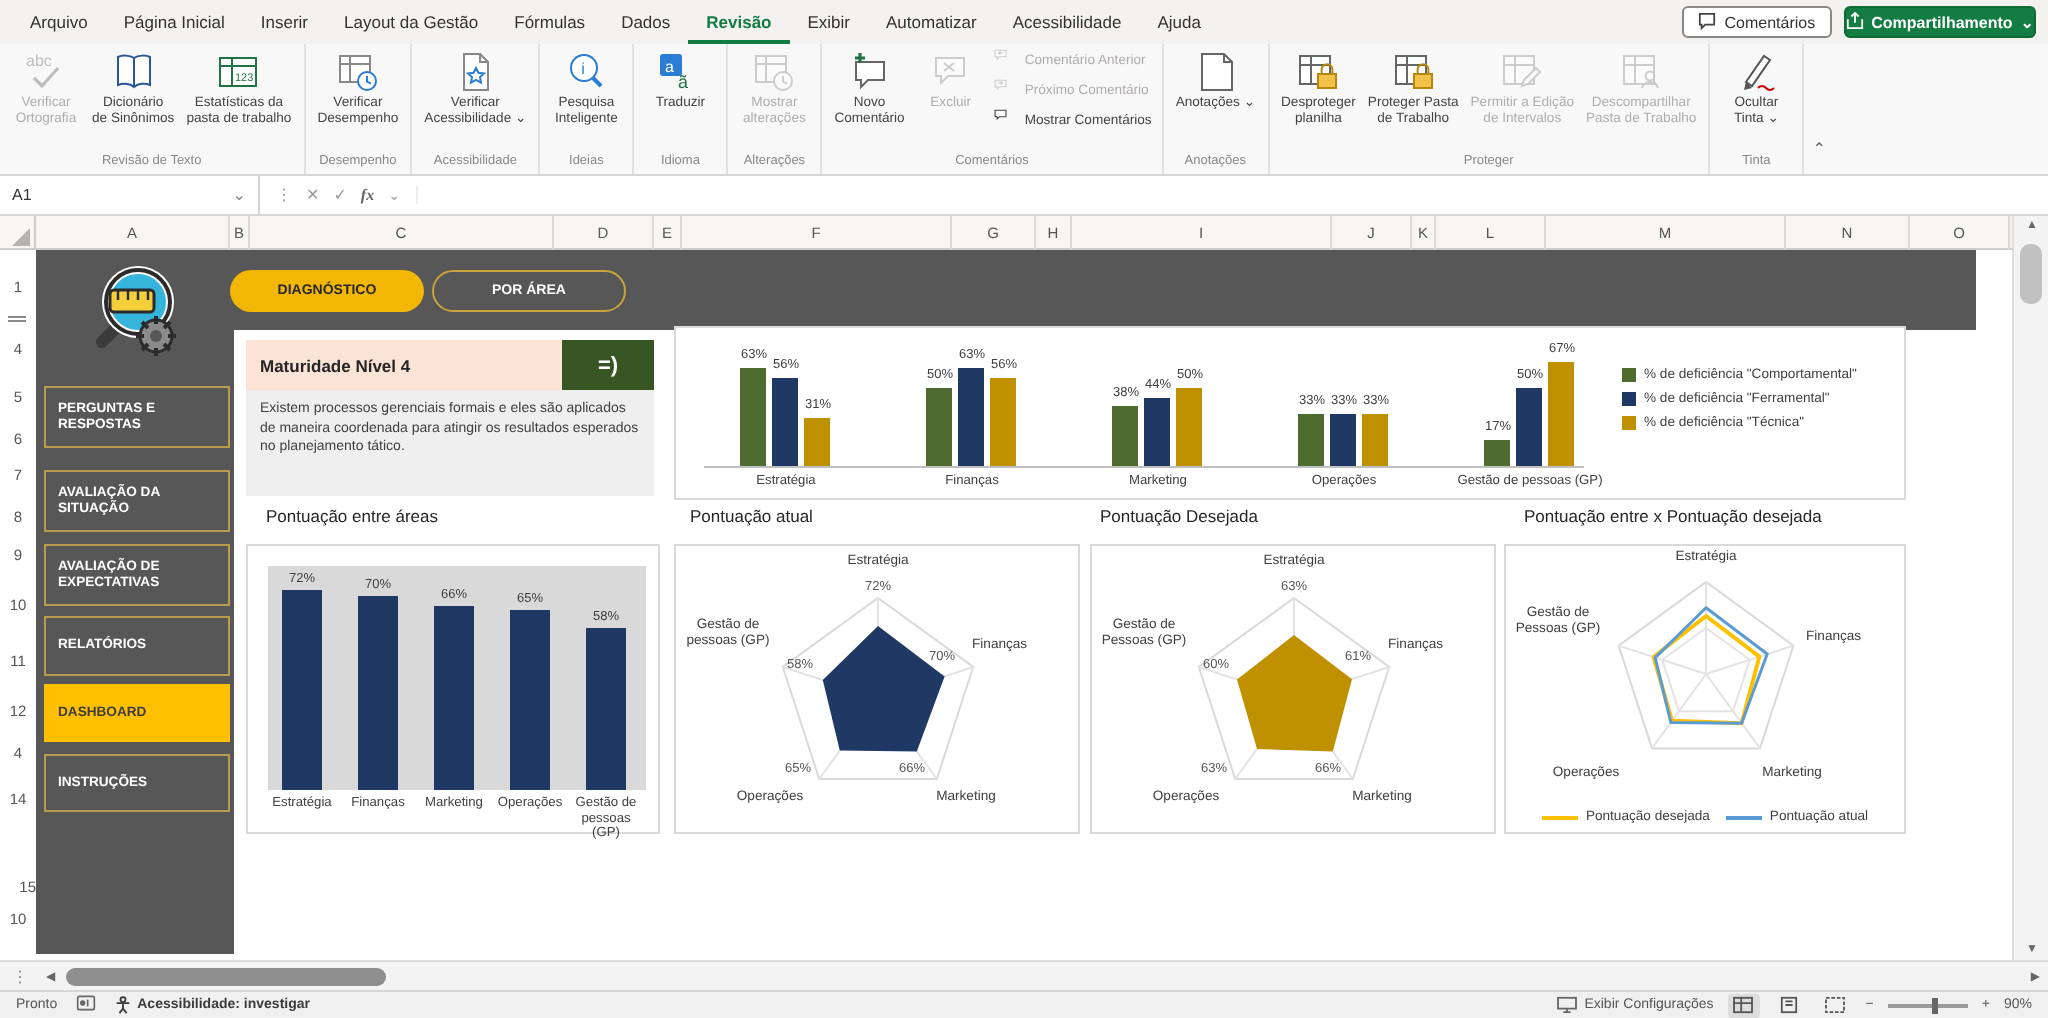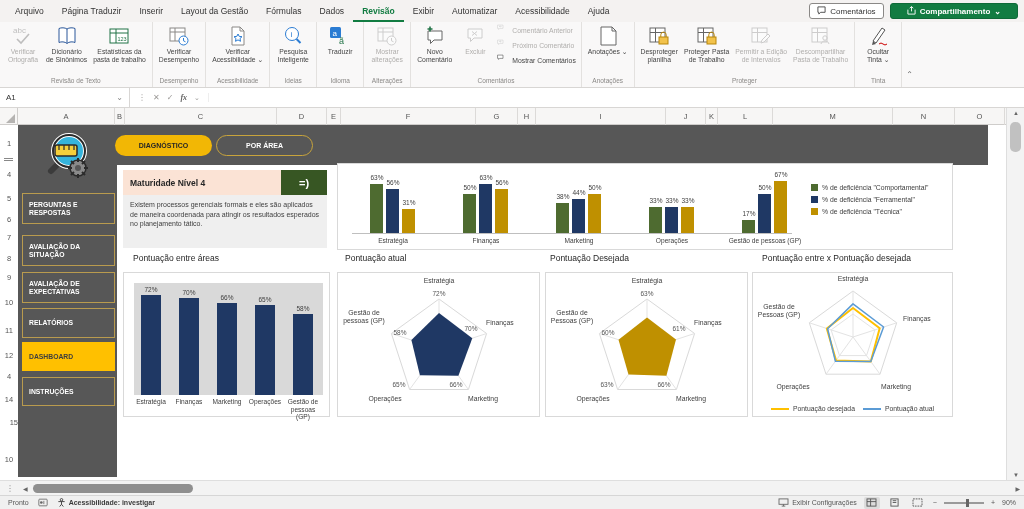"Página Traduzir" div.mtab { text: Traduzir -> Inicial }
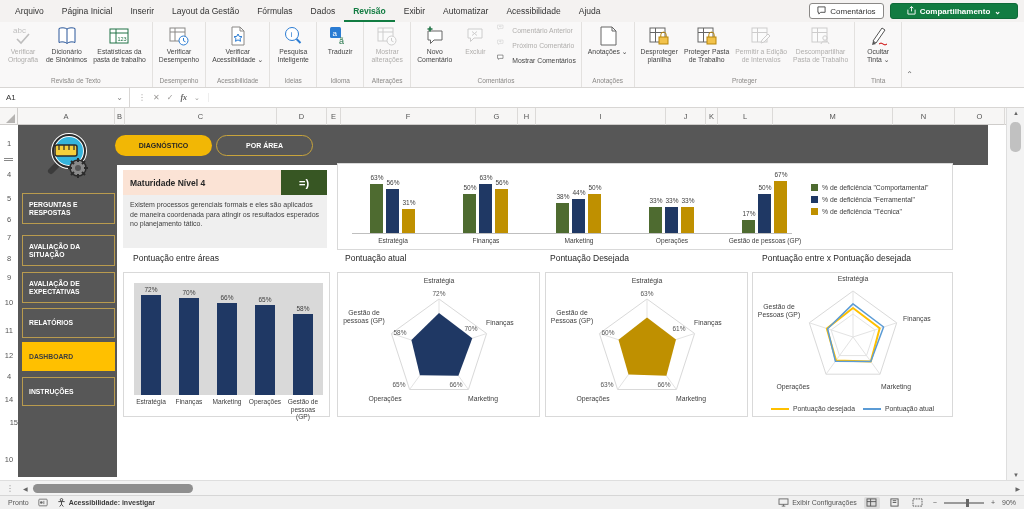"Compartilhamento" .share-btn { padding: 0 16px -> 0 0 }
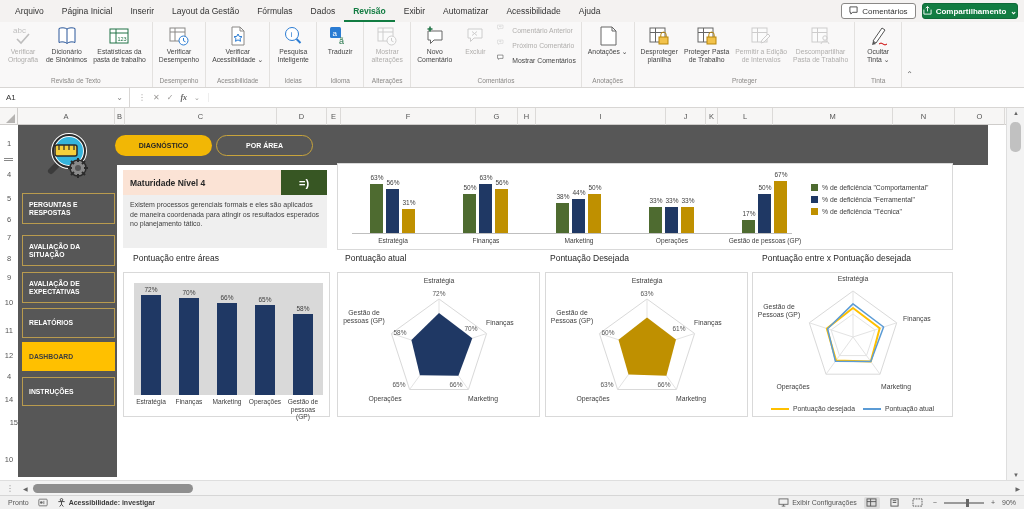"15" div.rowhead { top: 293px -> 314px }
